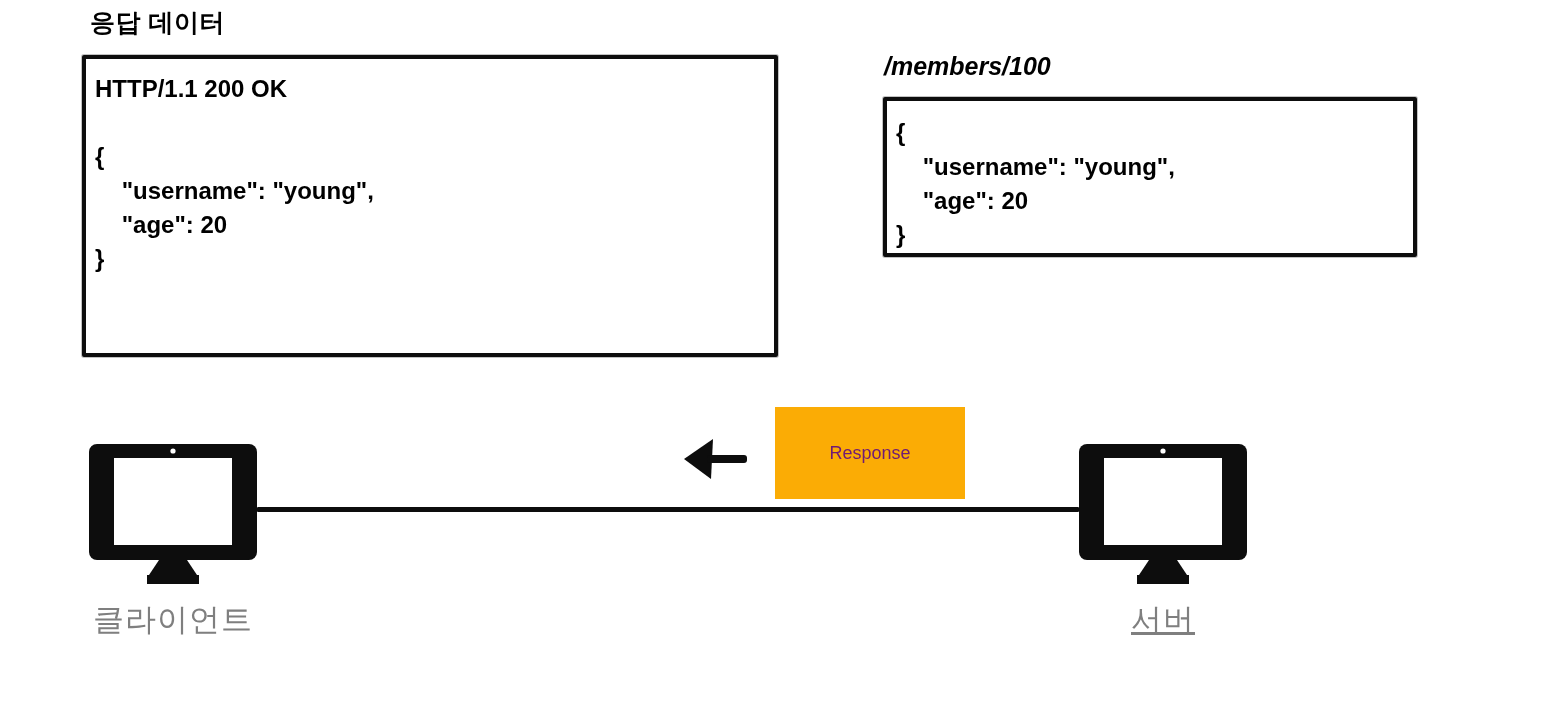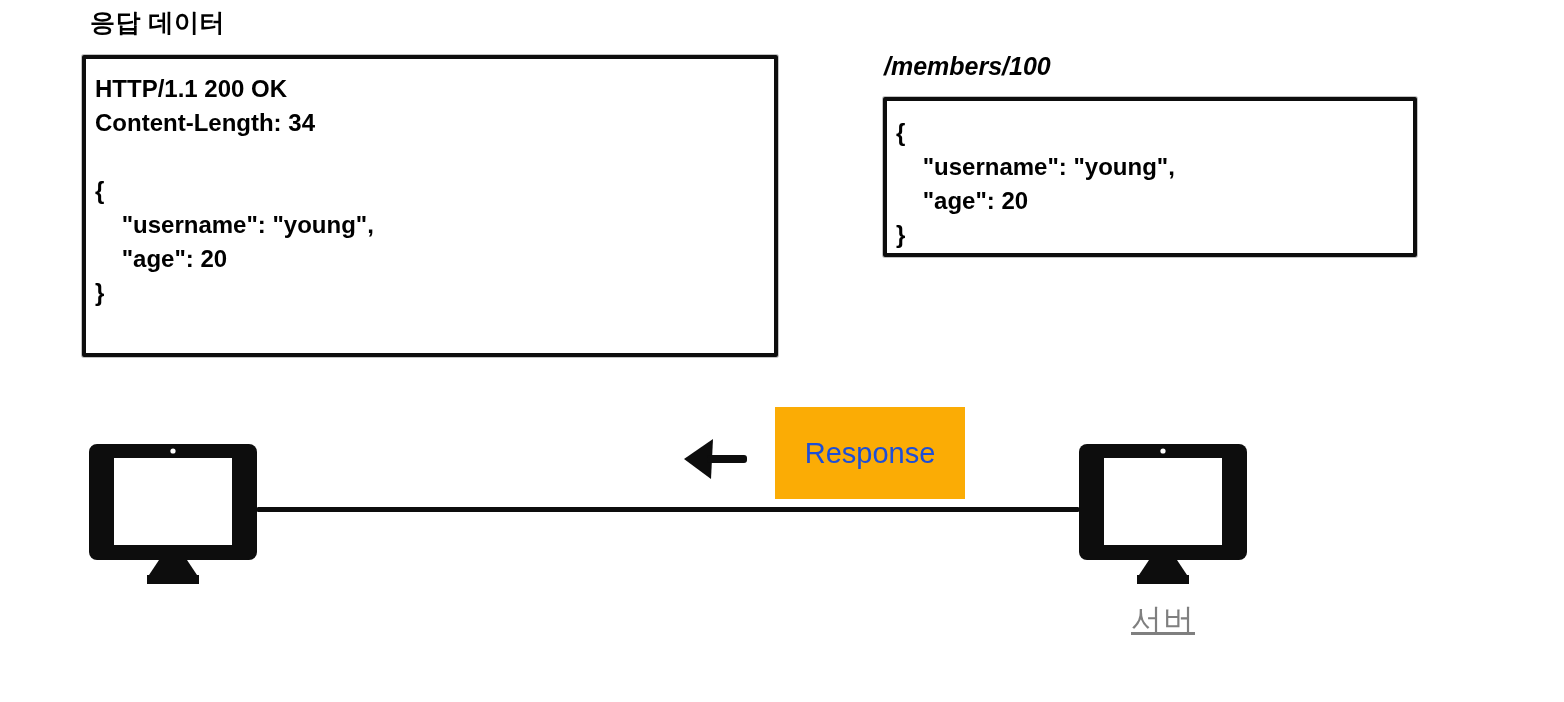"Content-Length: 34" div.code-line { html: <div>Content-Length: 34</div> -> none }
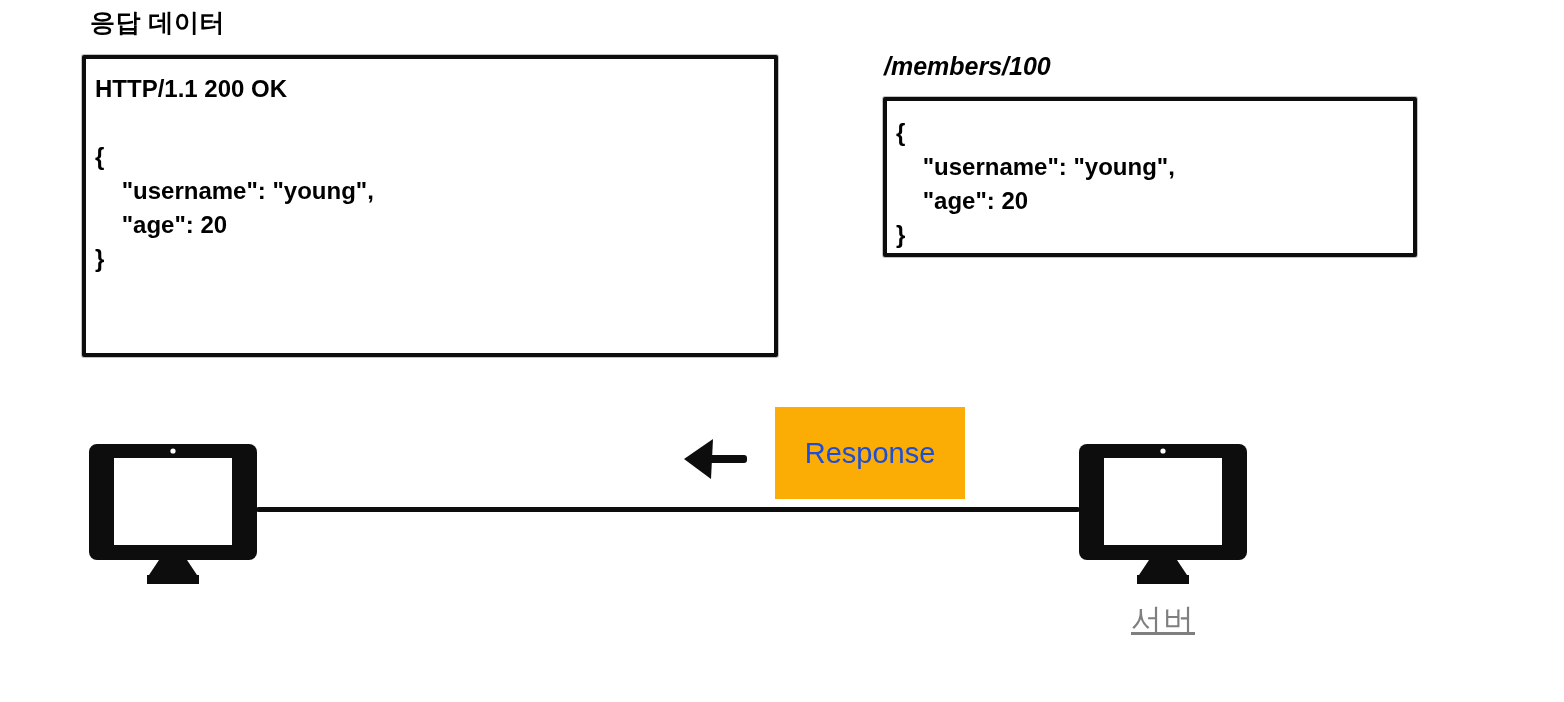"Response" .response-chip { color: #1d4ed8 -> #701a75; font-size: 29px -> 18px }
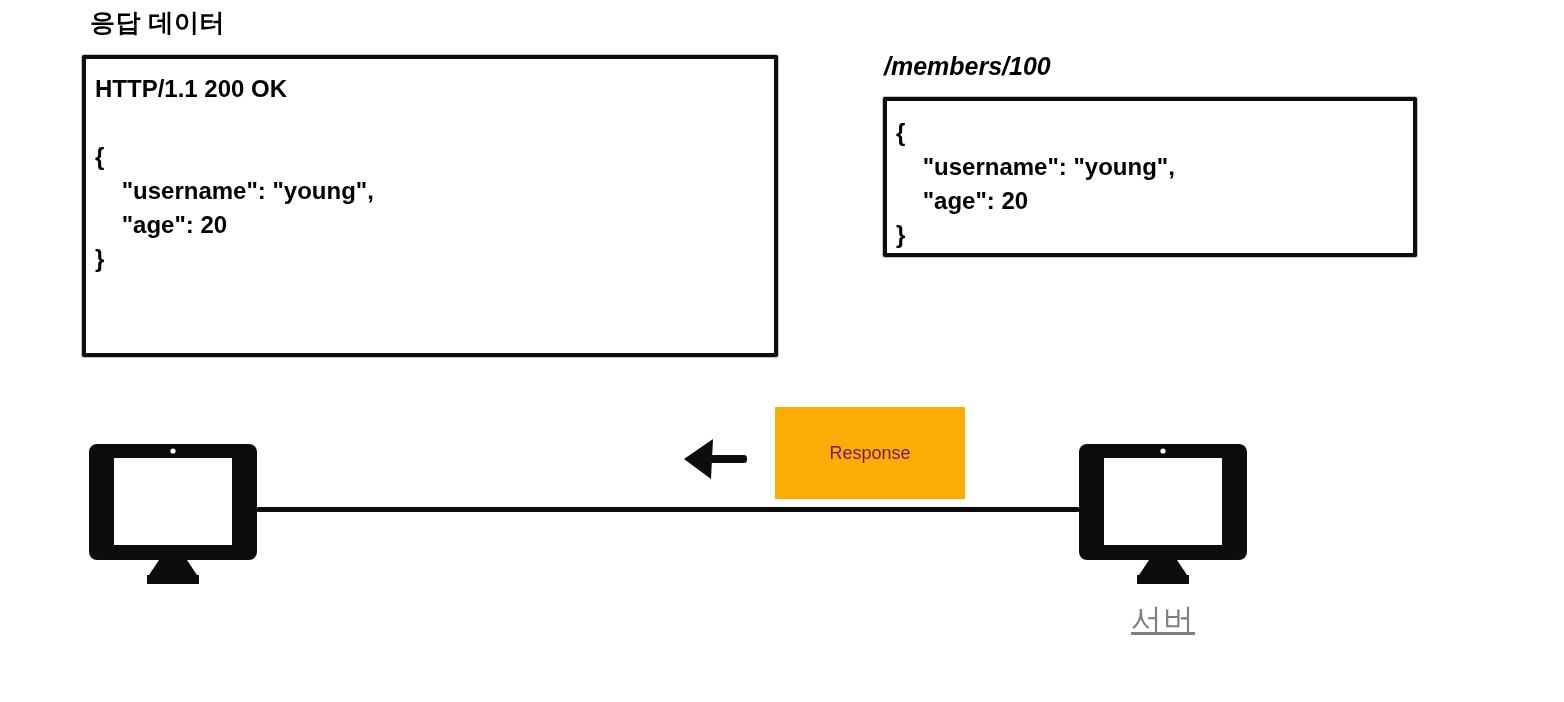"클라이언트" div.node-label { html: none -> <div>클라이언트</div> }
